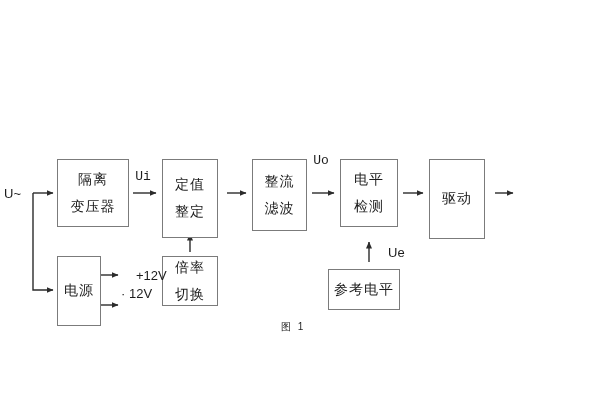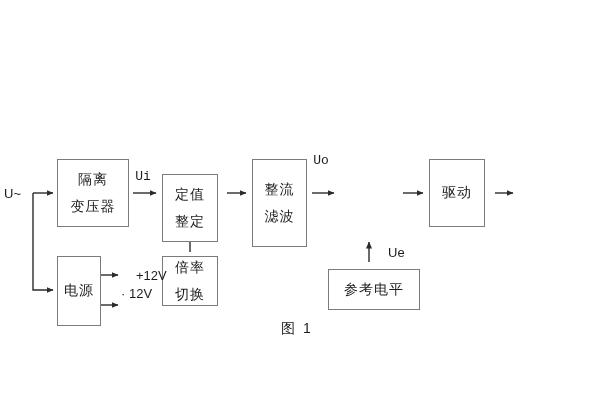"定值" div.box { height: 68px -> 79px; top: 142px -> 127px }
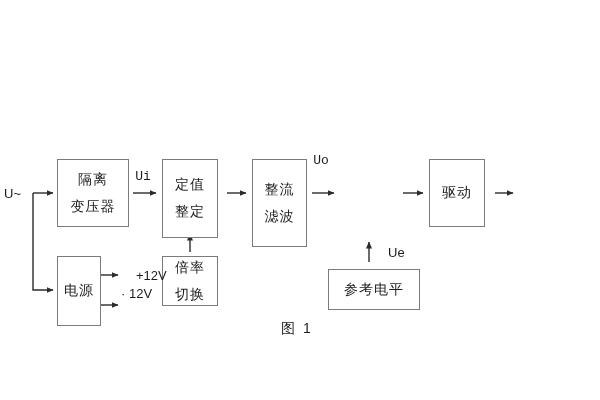"整流" div.box { height: 88px -> 72px }
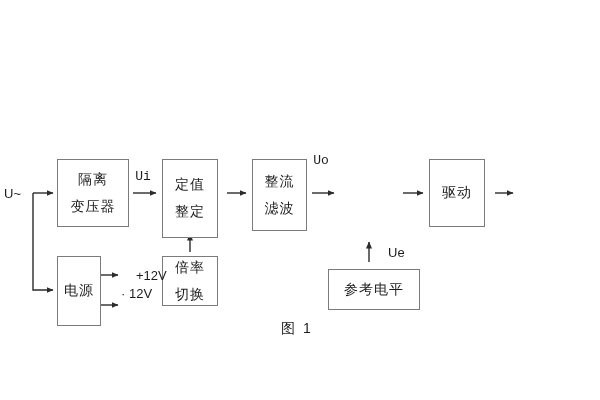"电平" div.box { html: none -> <div> <span>电平</span> <span>检测</span> </div> }
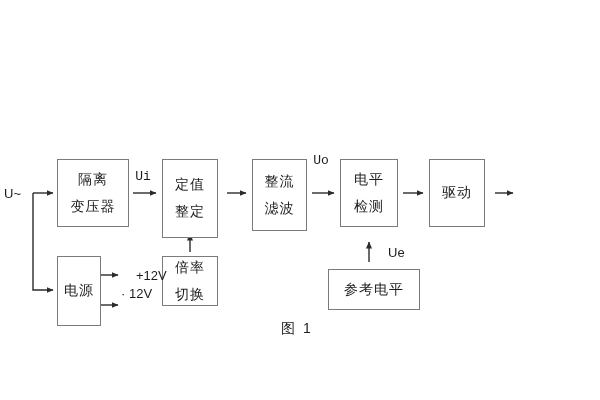"驱动" div.box { height: 68px -> 80px }
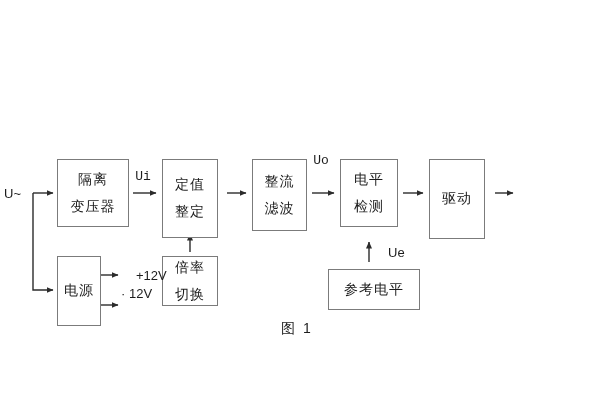"参考电平" div.box { width: 92px -> 72px }
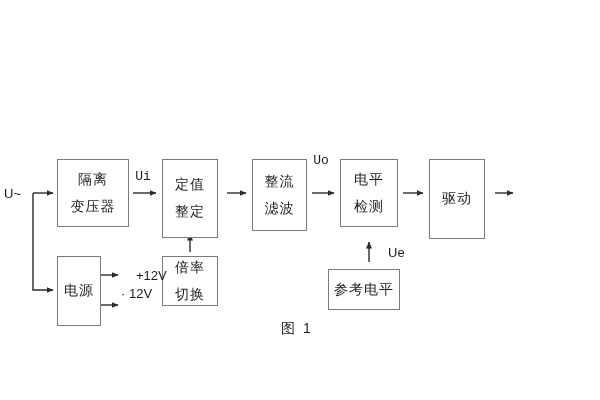"图 1" .caption { font-size: 14px -> 10px }
